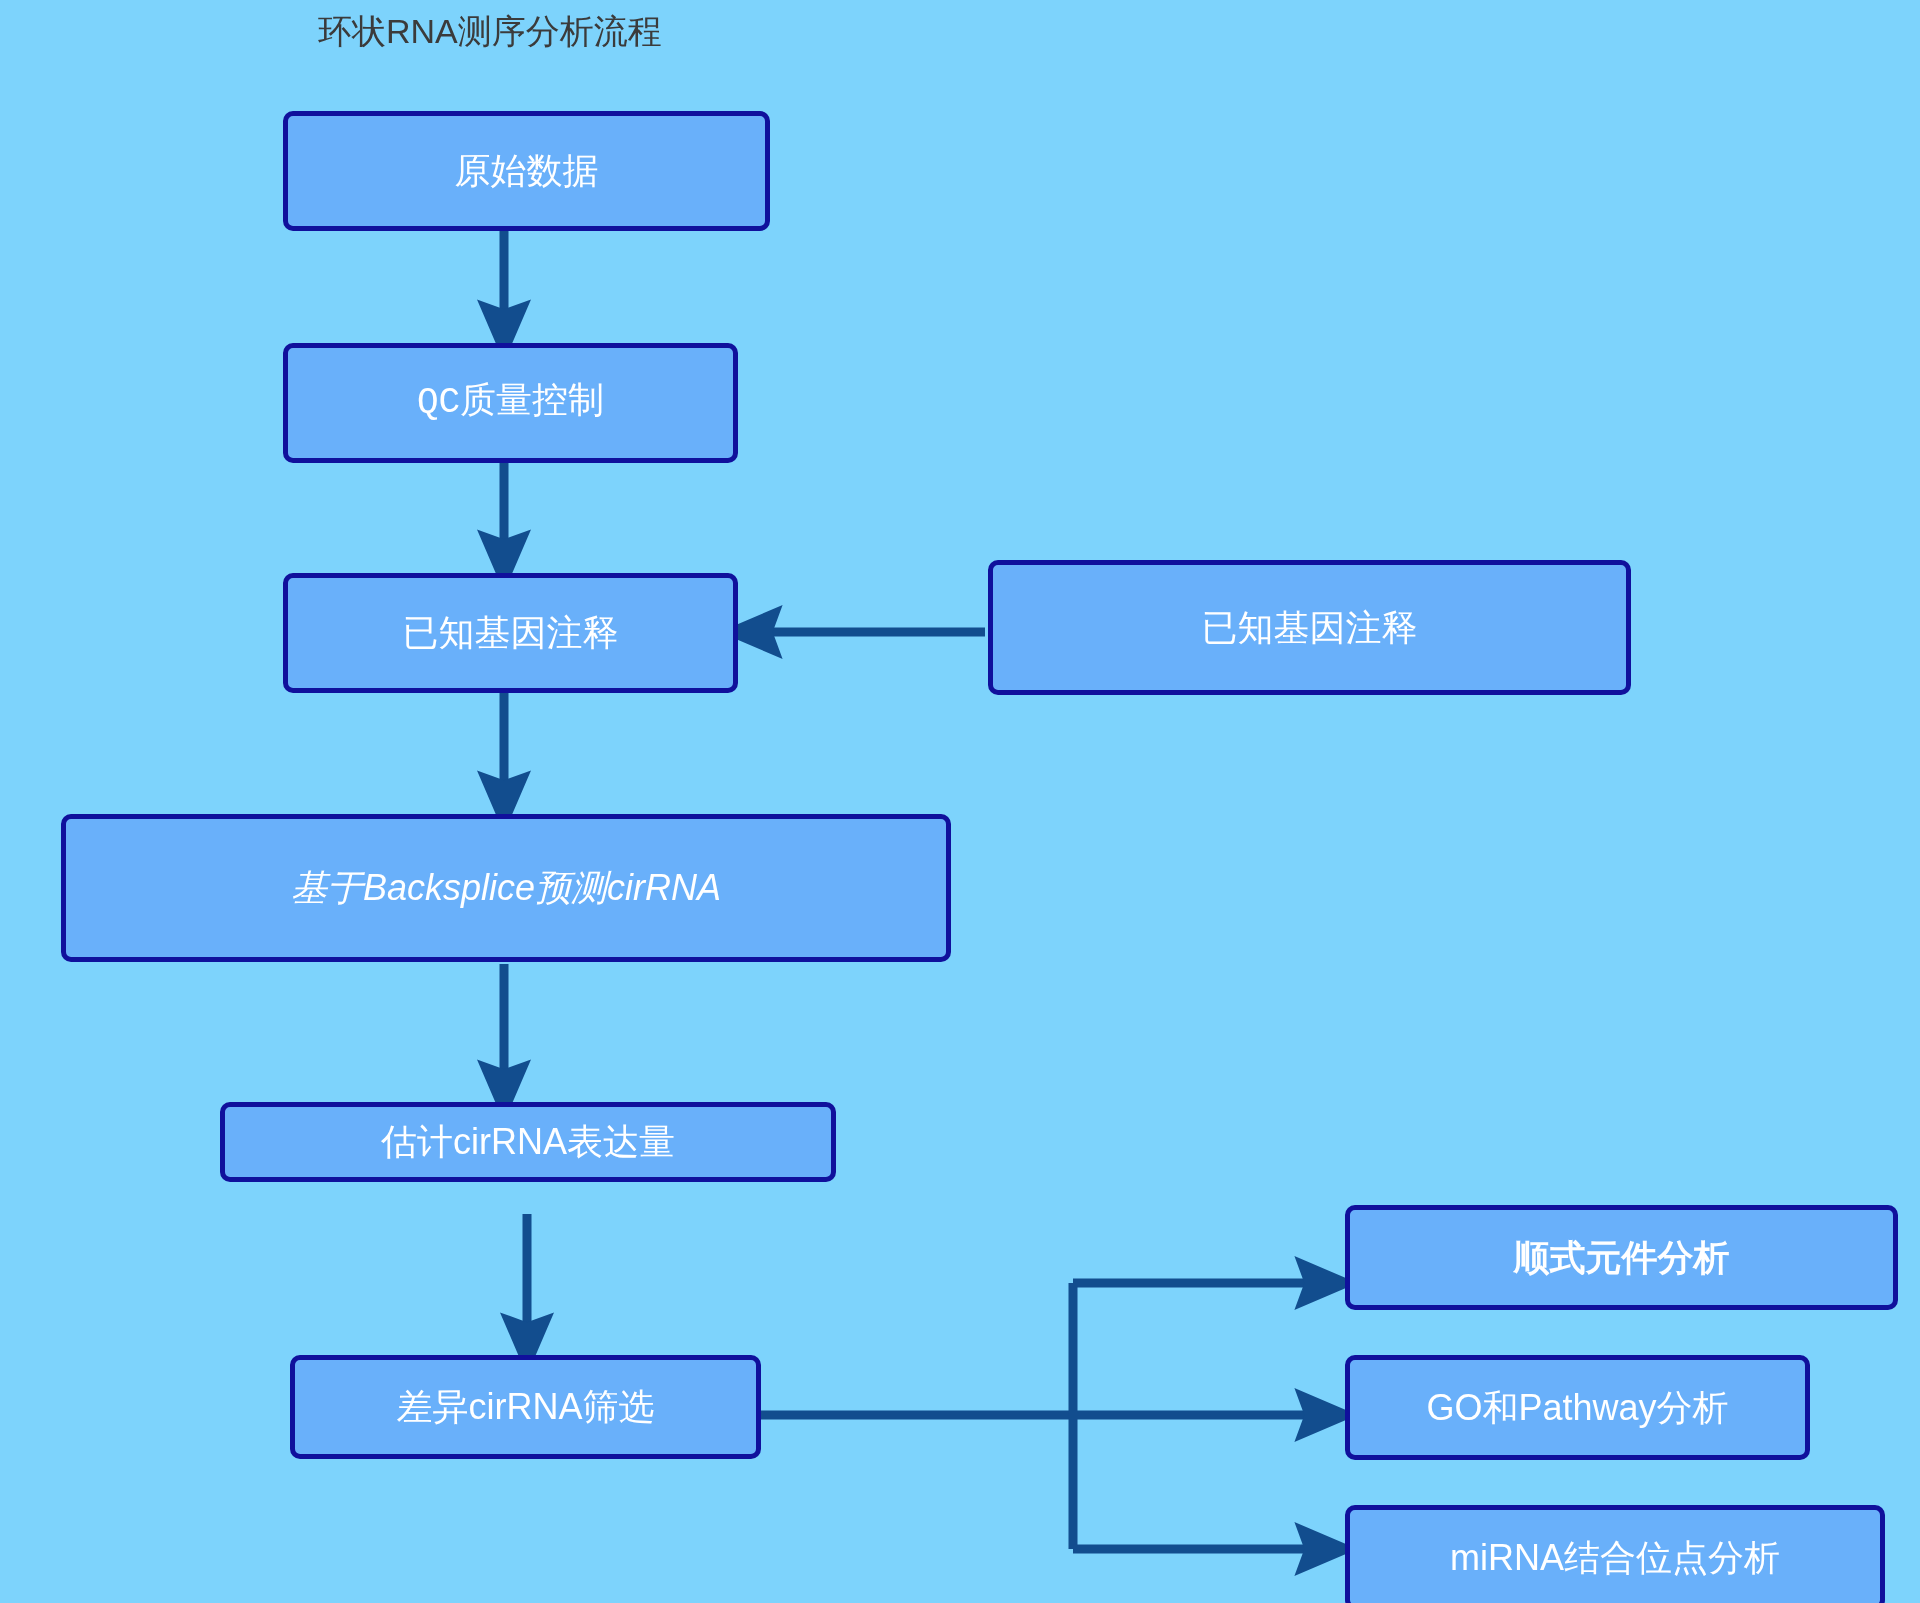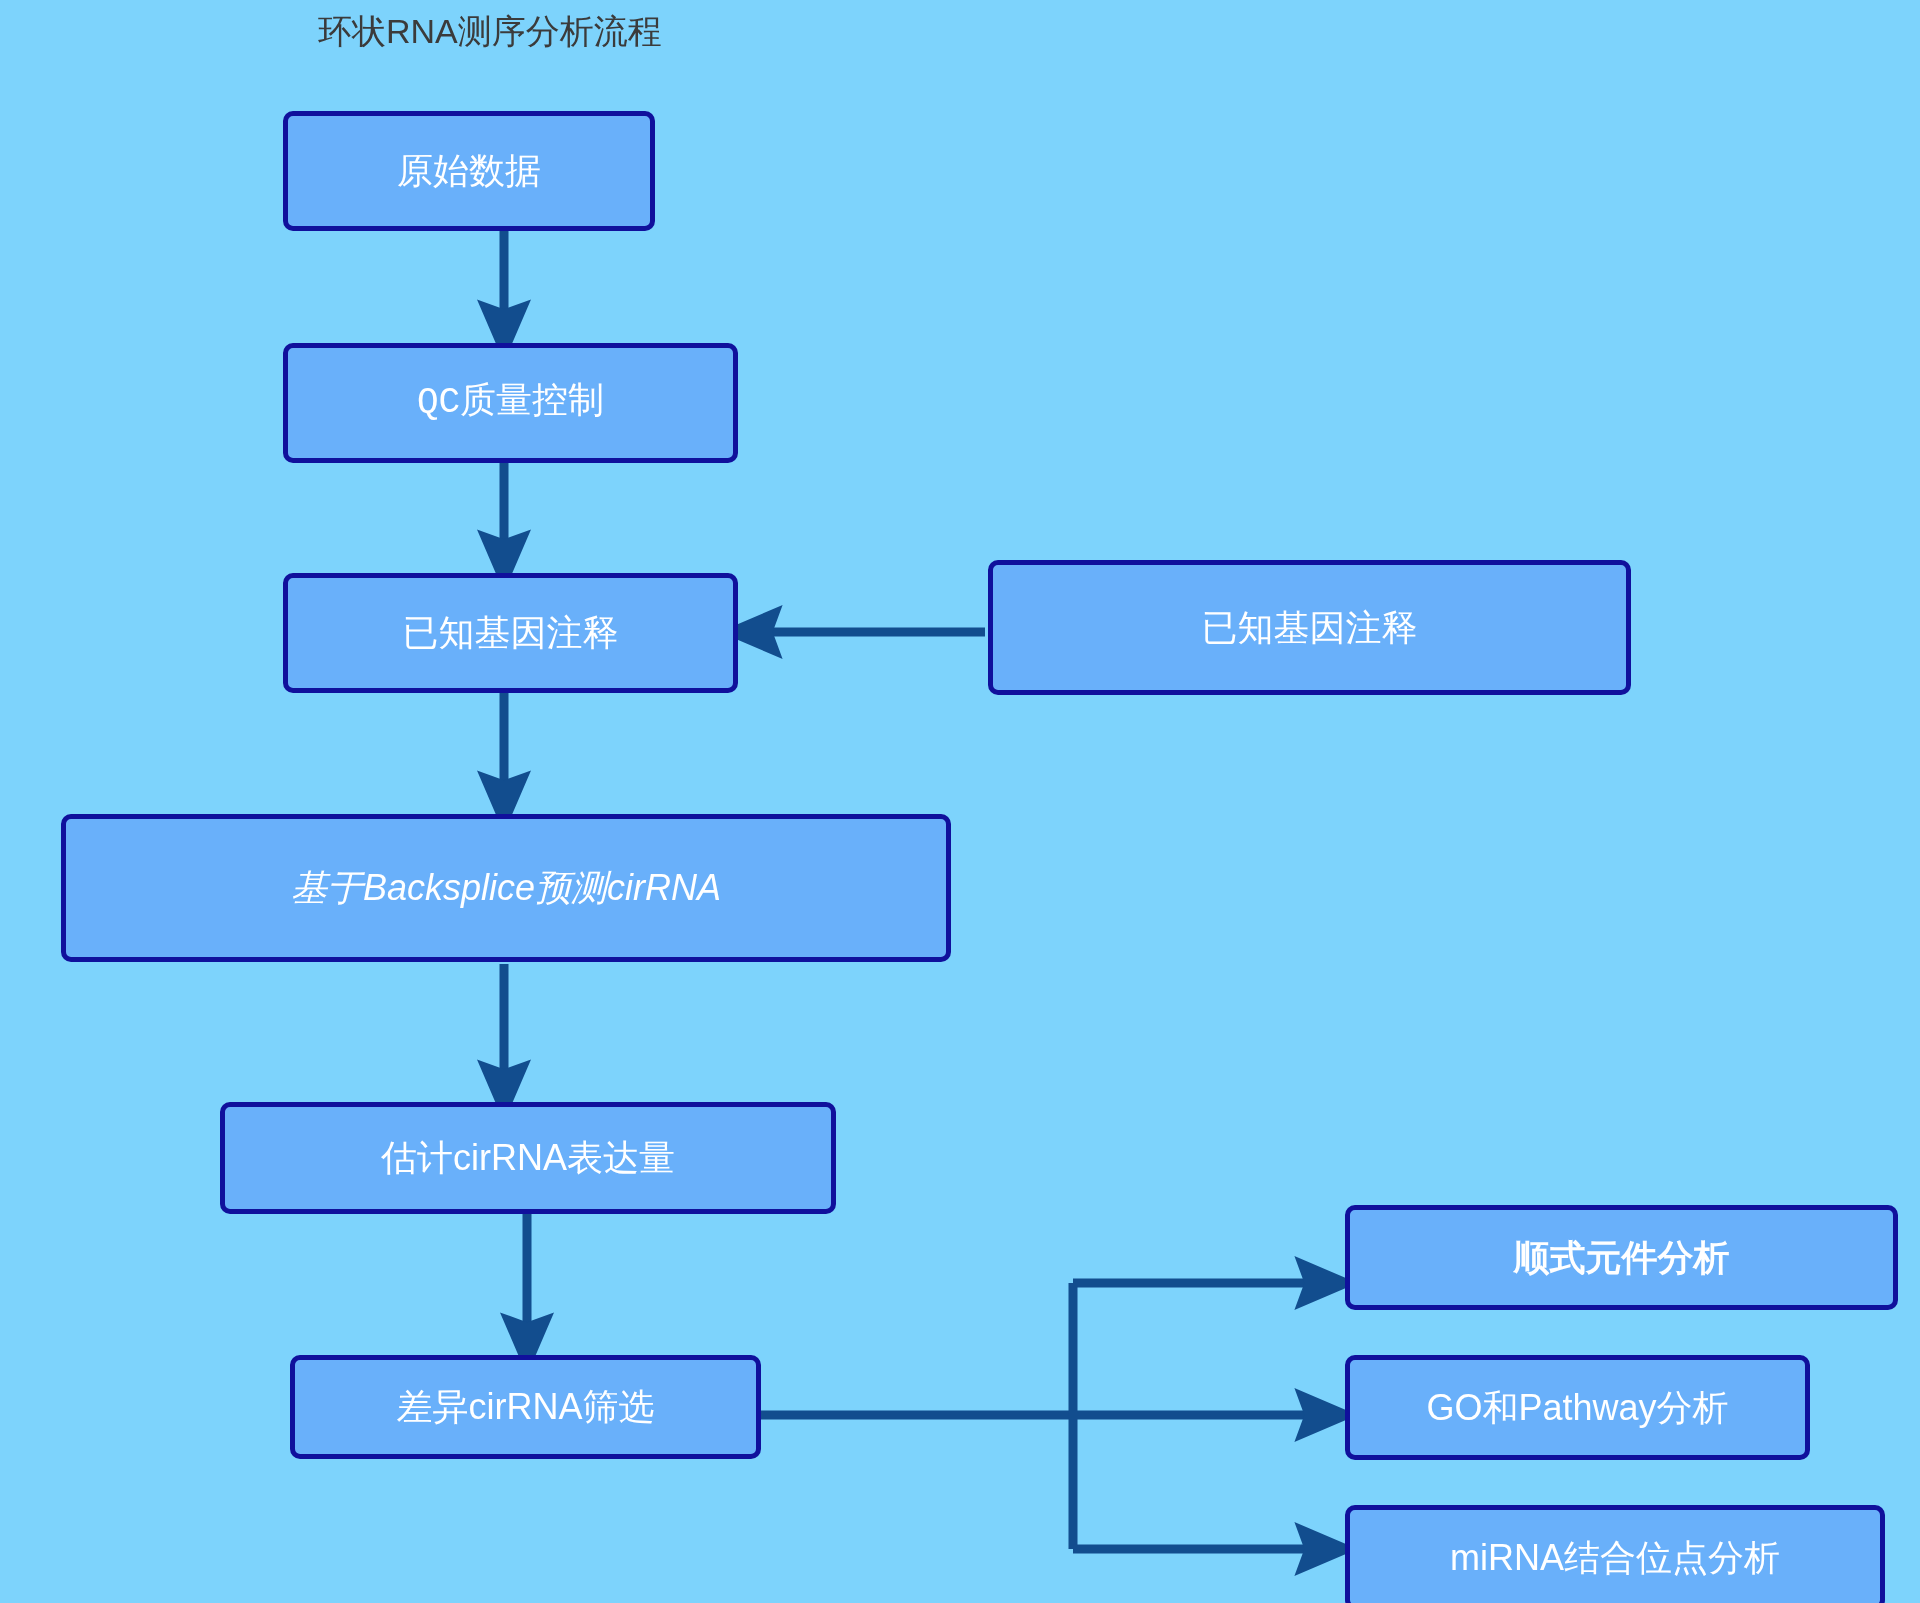"原始数据" div.node { width: 372px -> 487px }
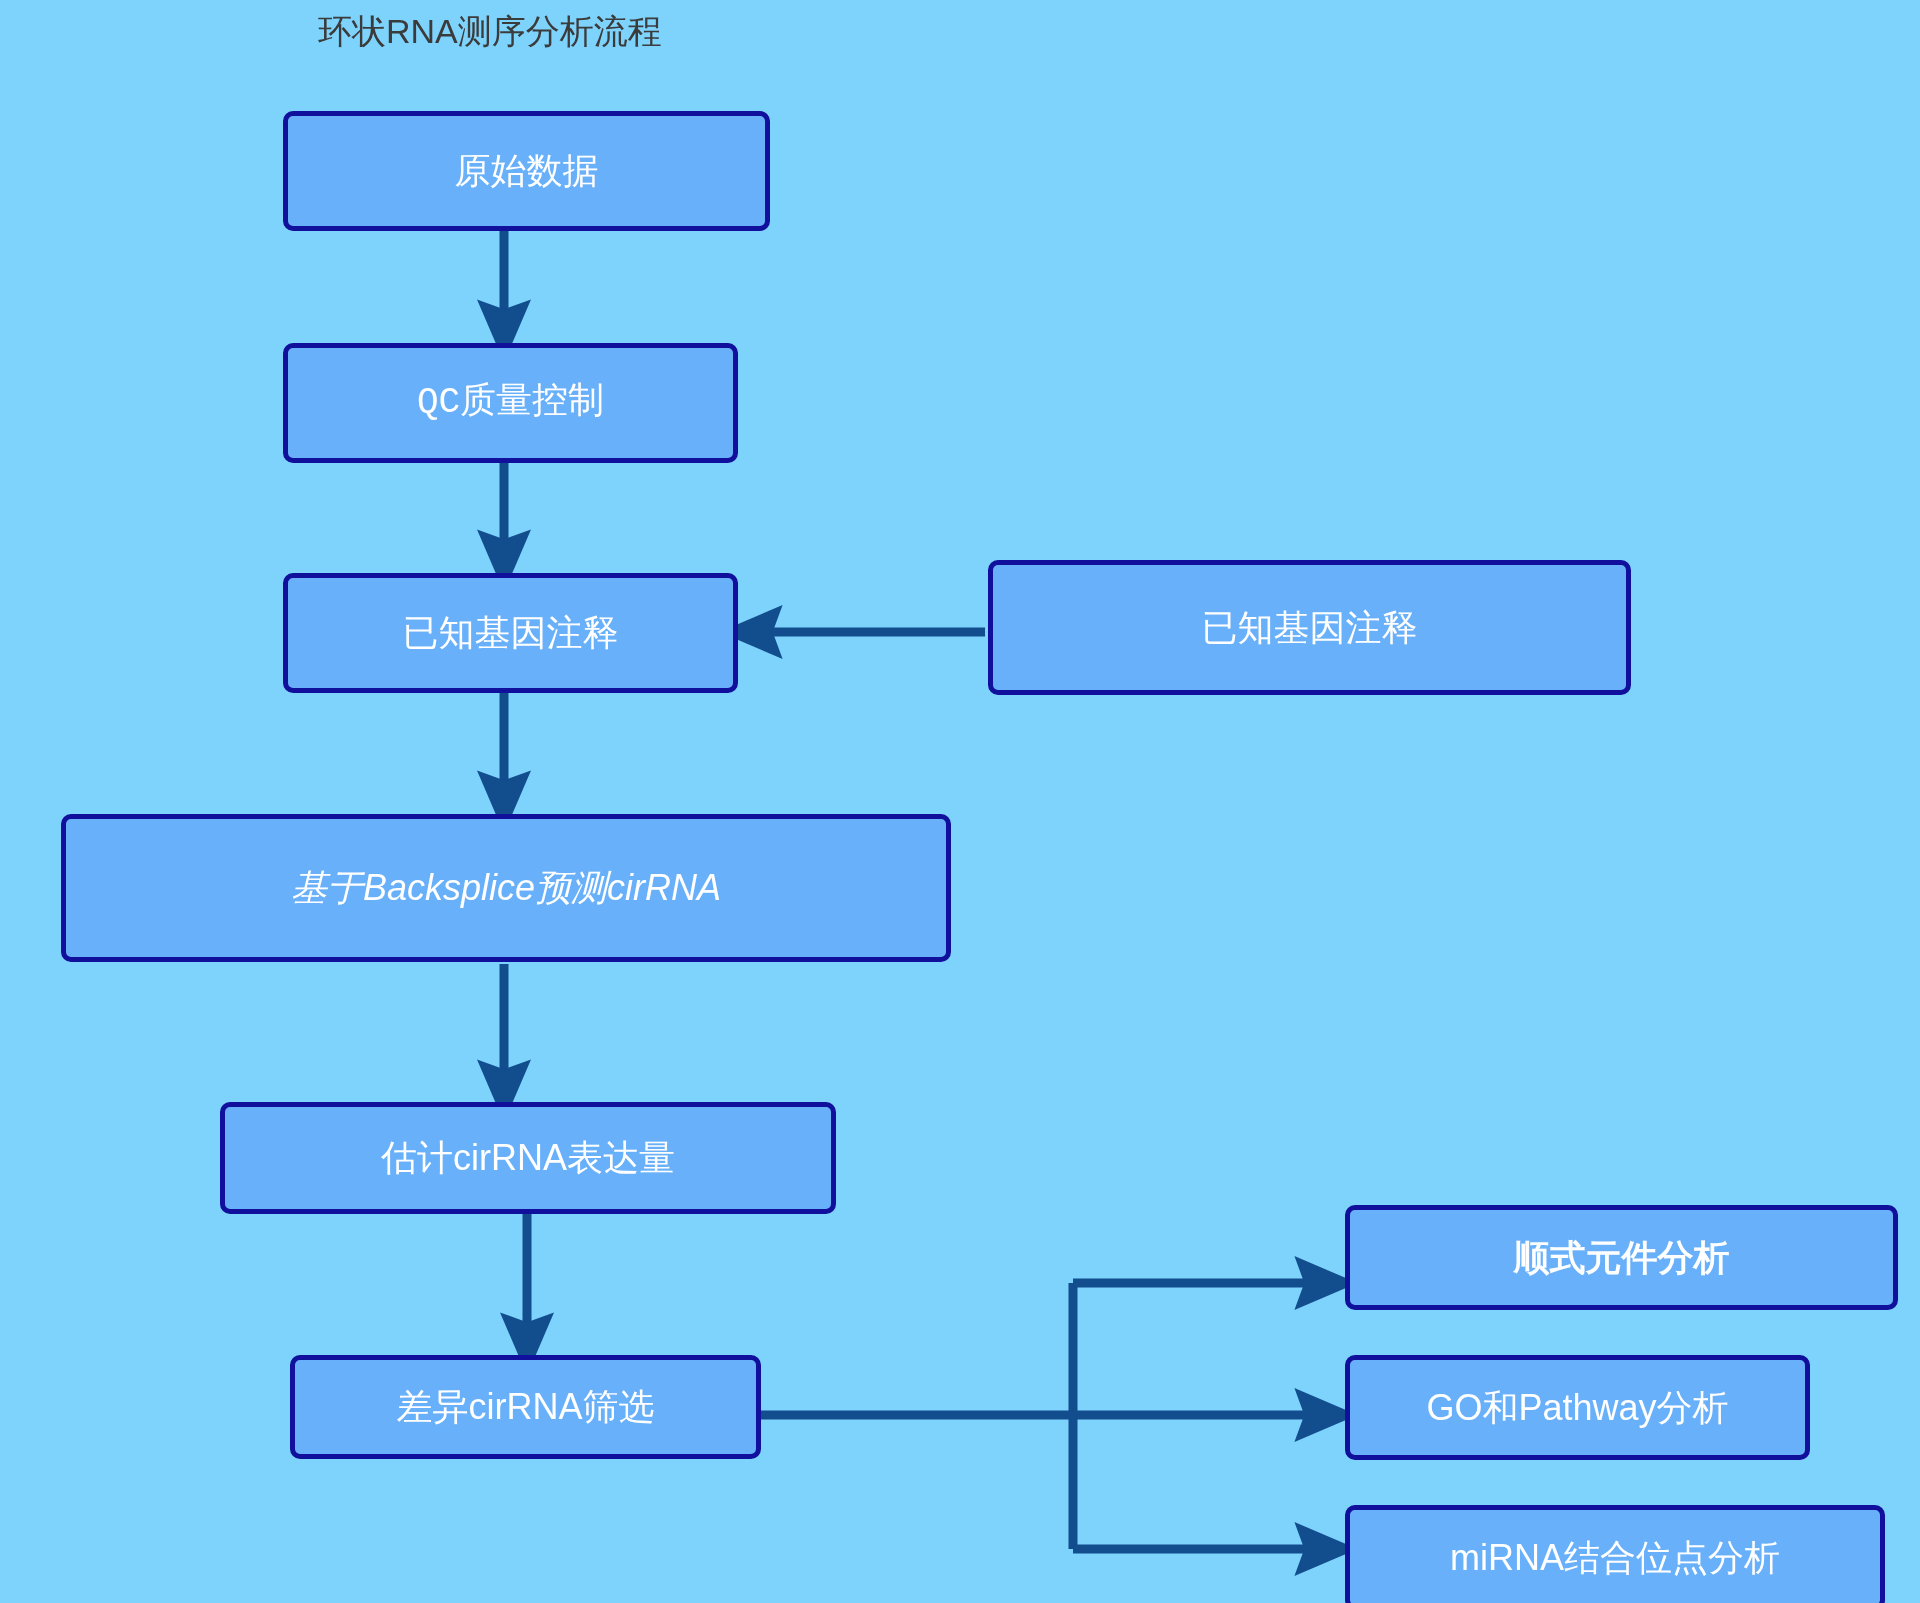"估计cirRNA表达量" div.node { height: 112px -> 80px }
